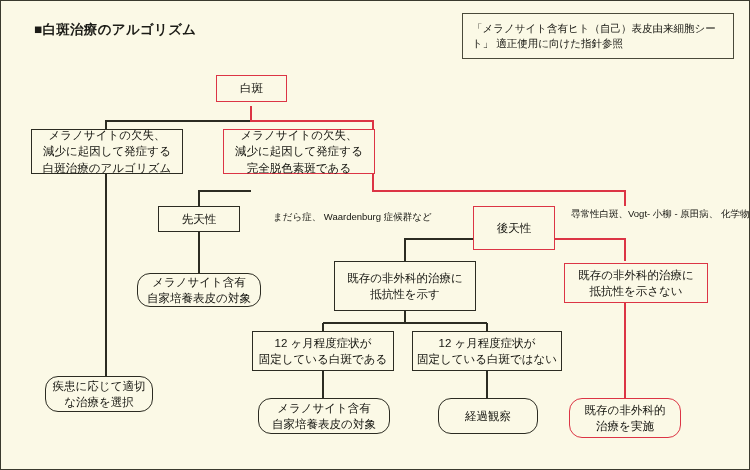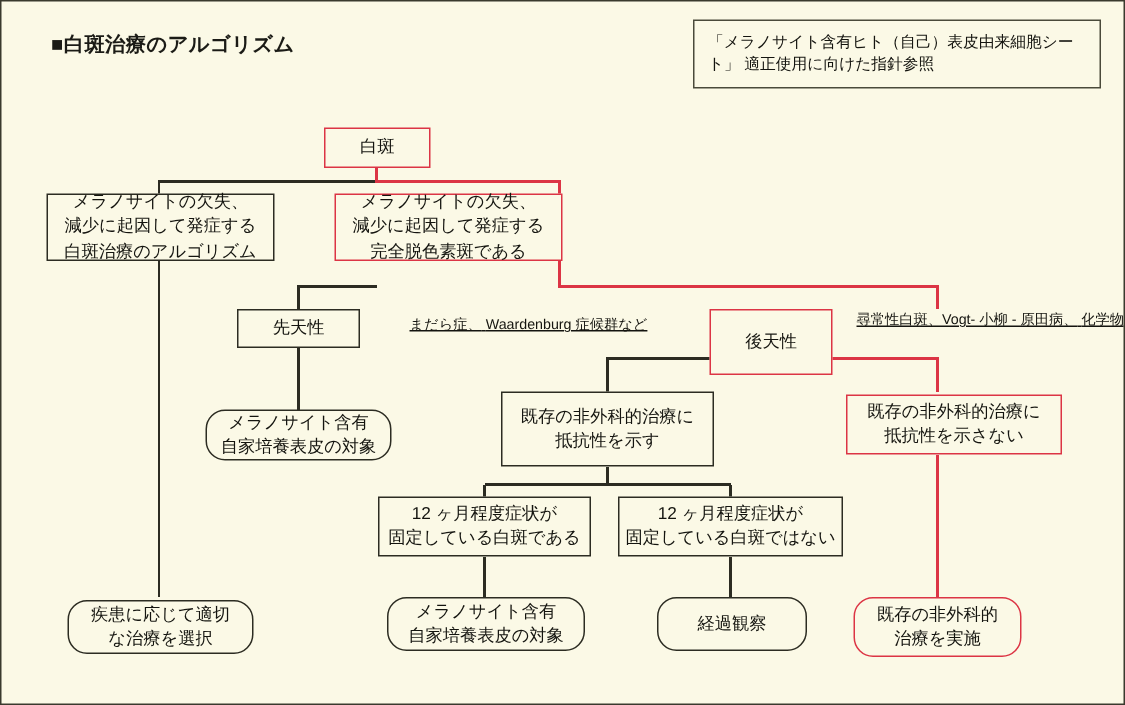"白斑" div.node { top: 84px -> 74px }
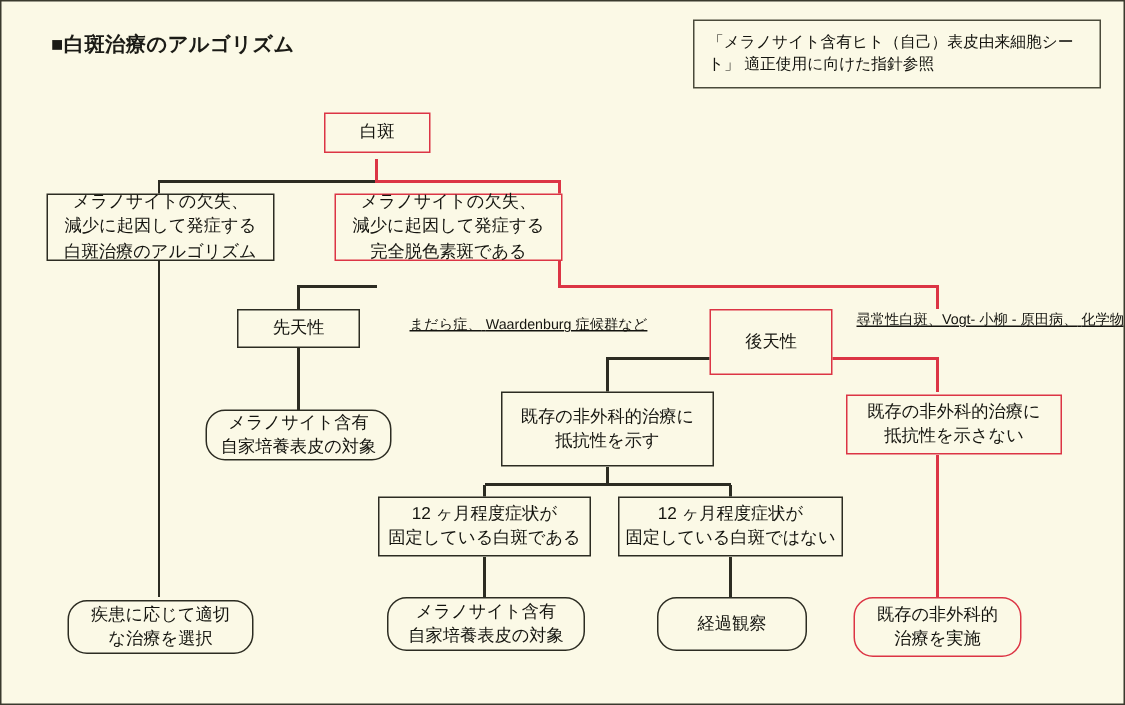"まだら症、 Waardenburg 症候群など" .annot { text-decoration: underline -> none }
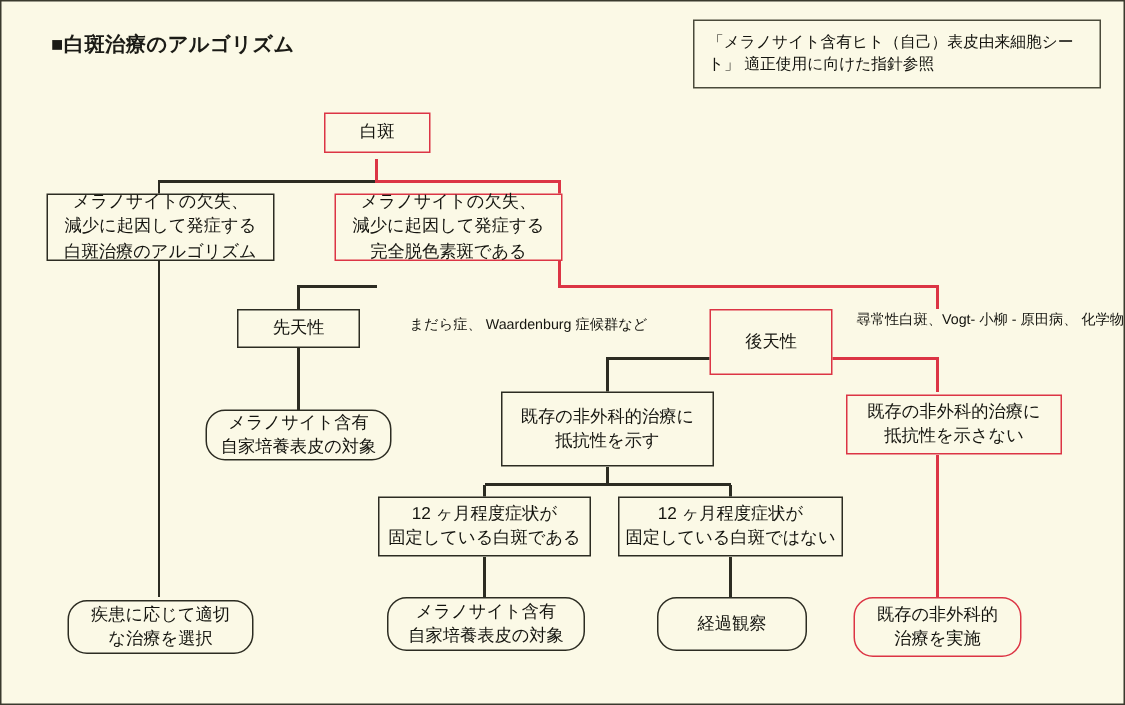"疾患に応じて適切" div.node { top: 399px -> 375px; width: 124px -> 108px }
